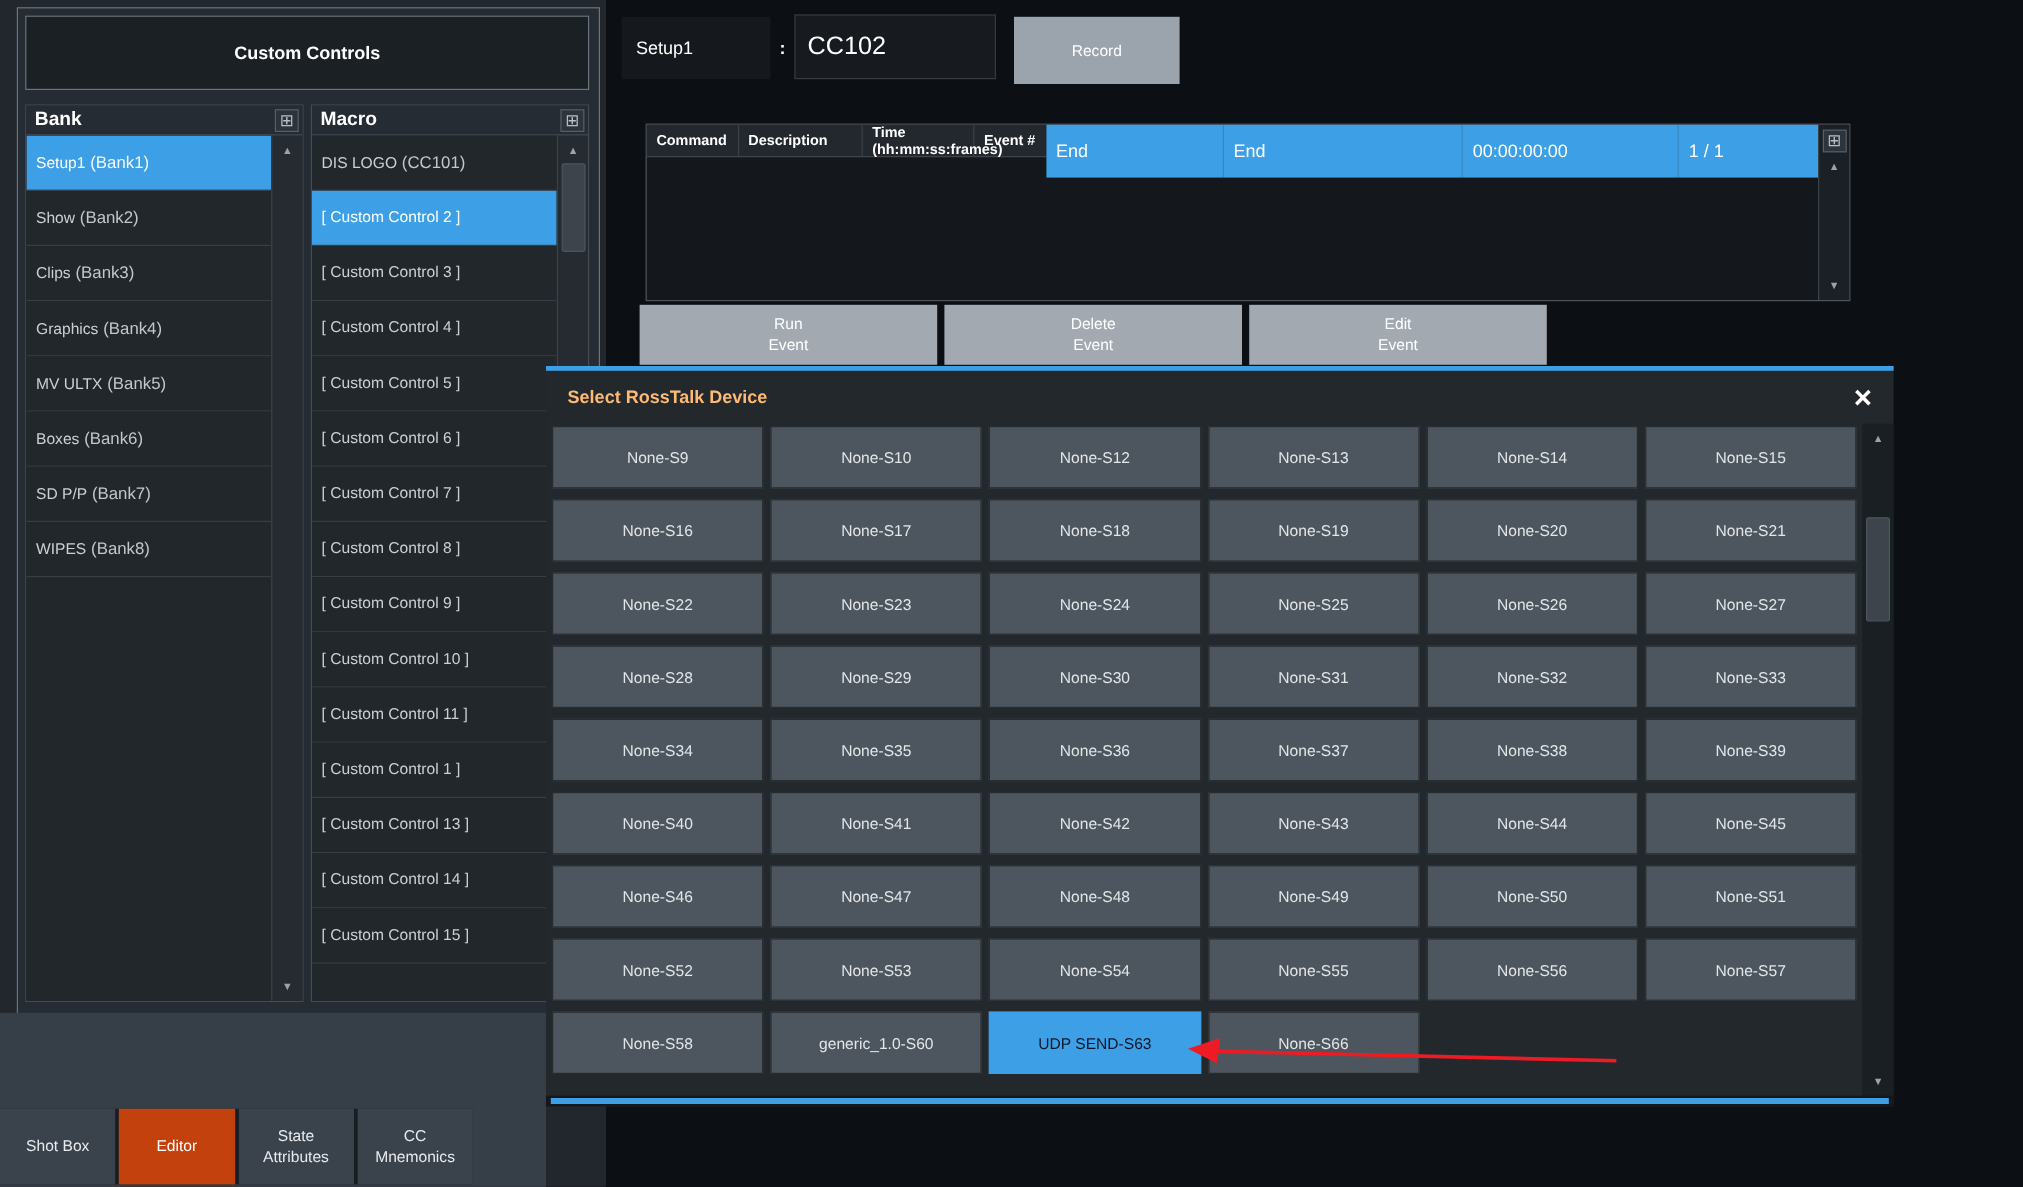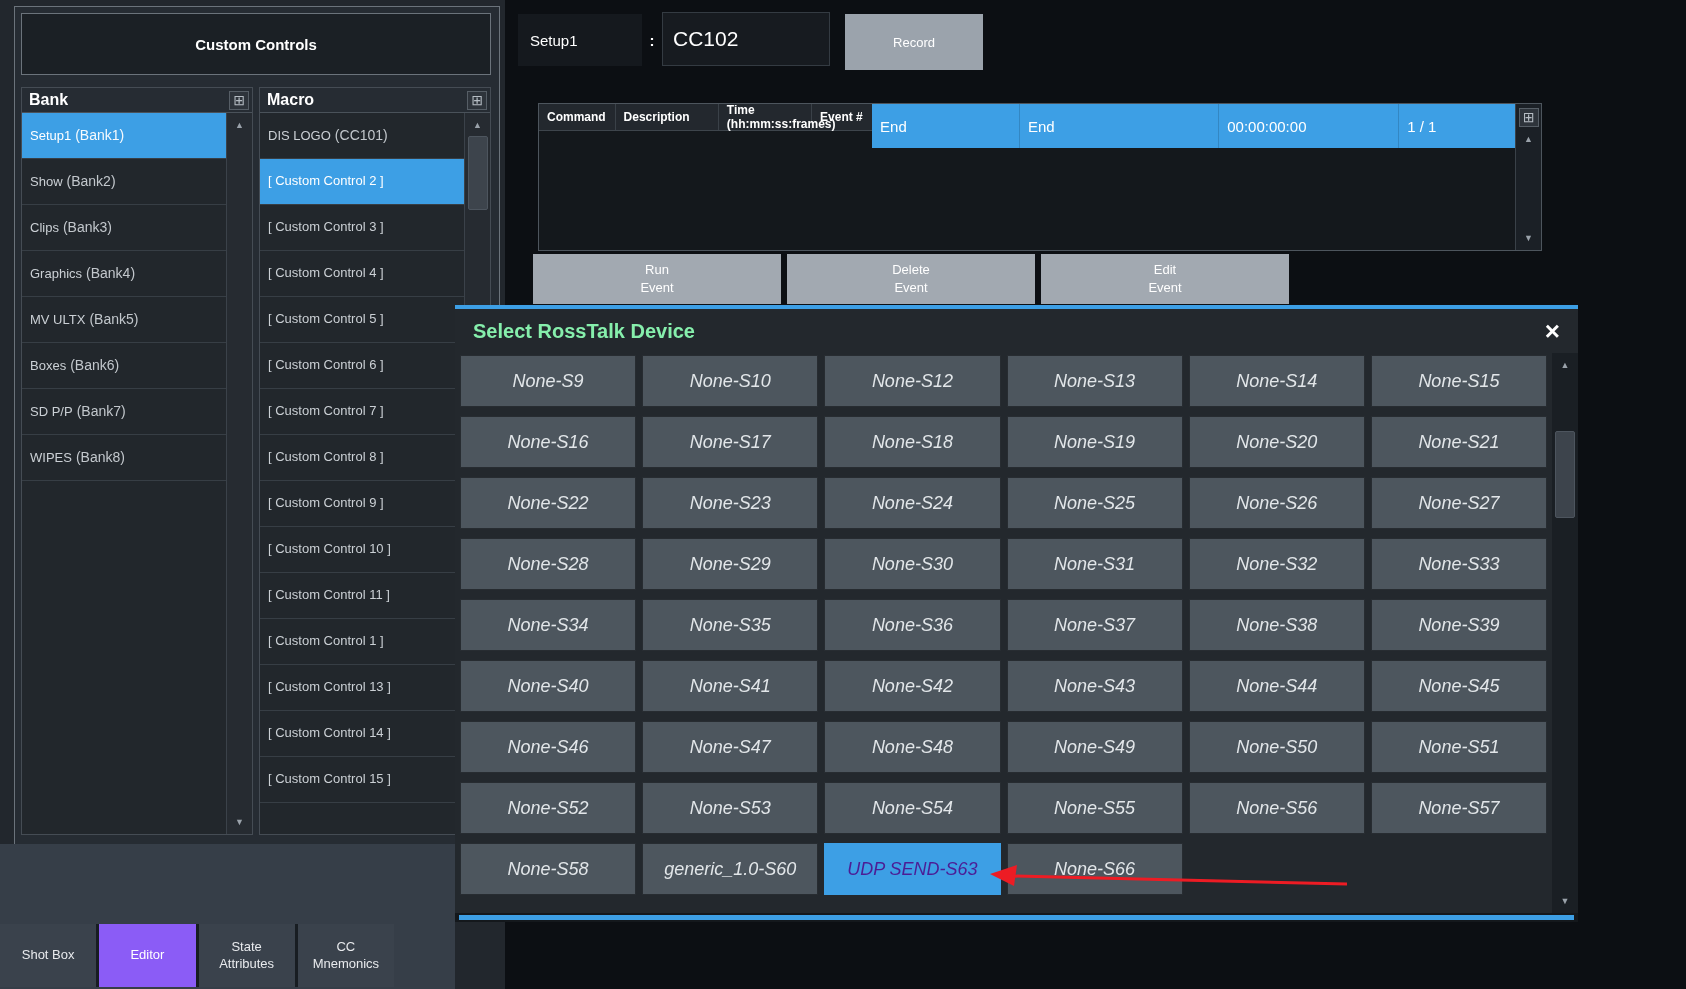"Select RossTalk Device" .dialog-title { color: #86efac -> #fdba74; font-size: 20px -> 15px }
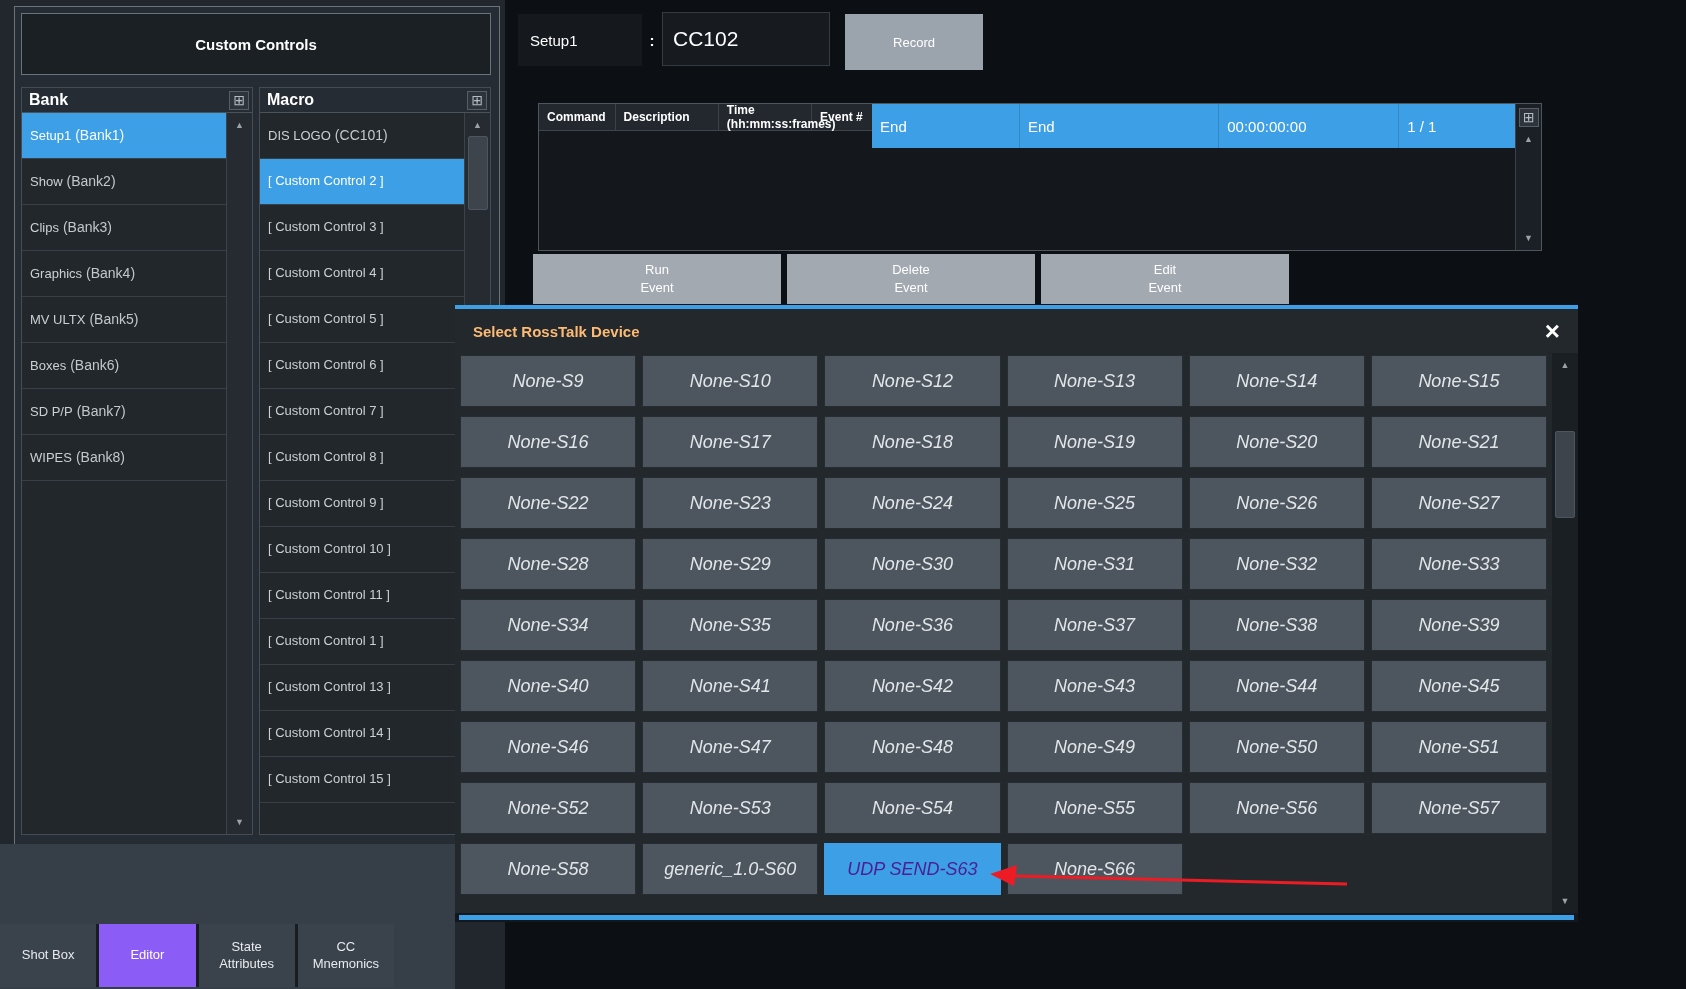"None-S9" .device-btn { font-size: 18px -> 13px; font-style: italic -> none }
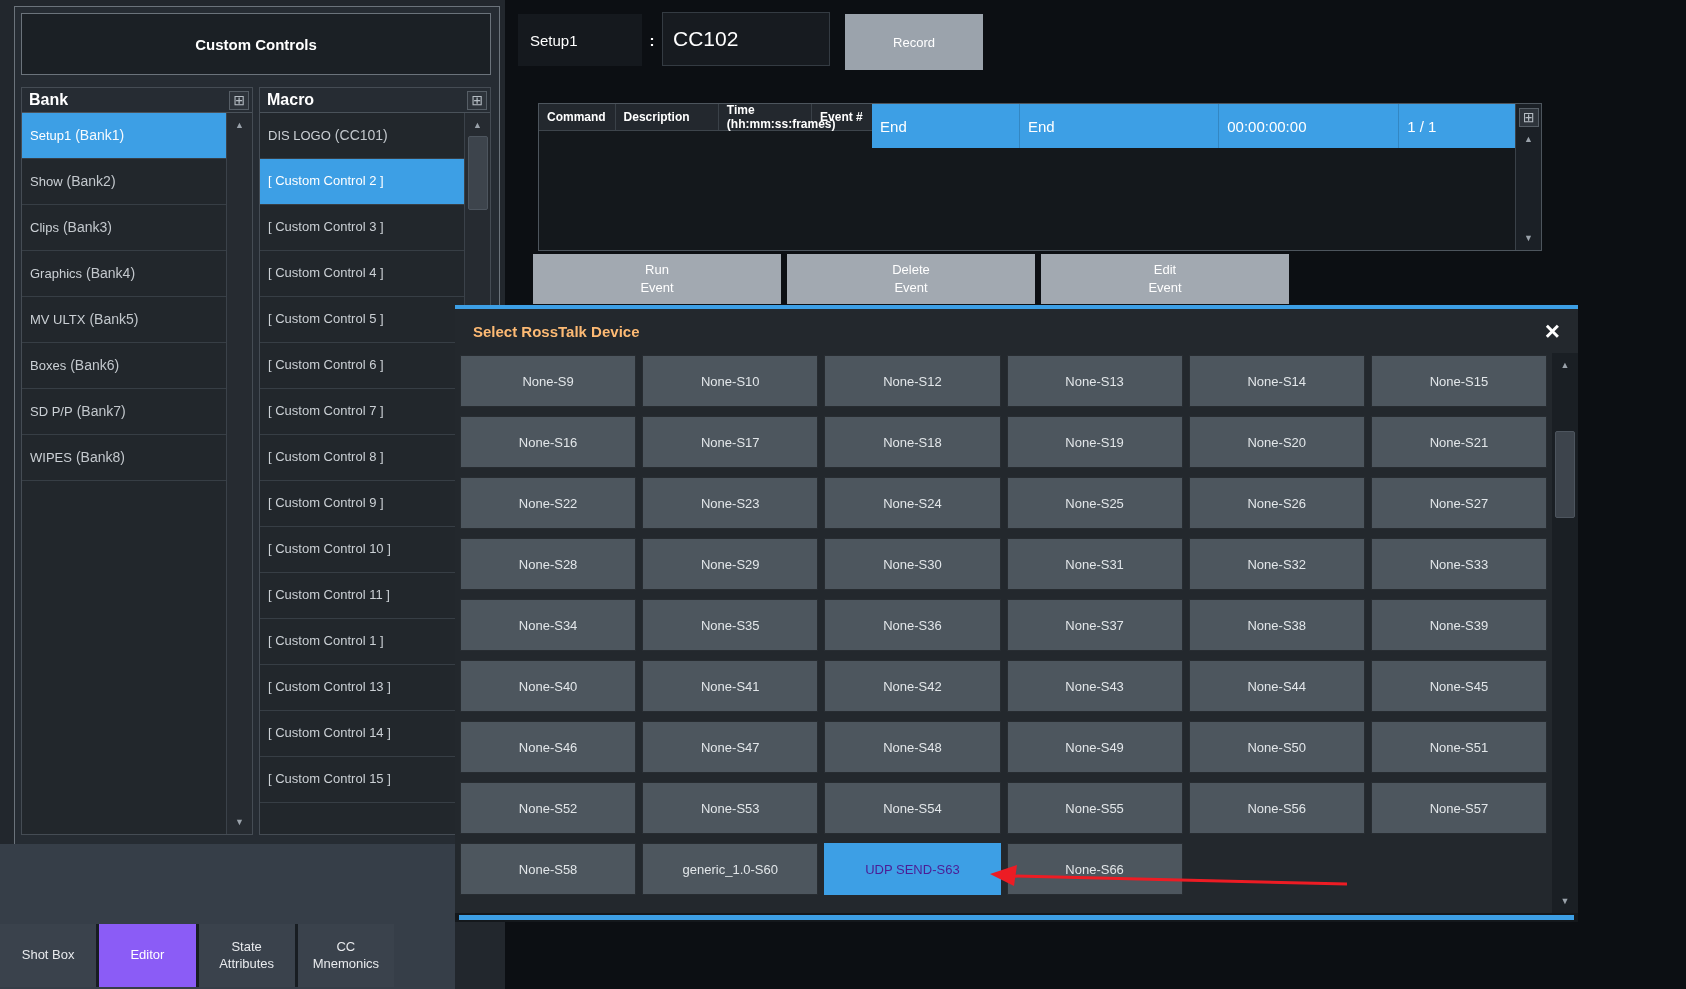"UDP SEND-S63" .device-btn.selected { color: #4c1d95 -> #0f172a }
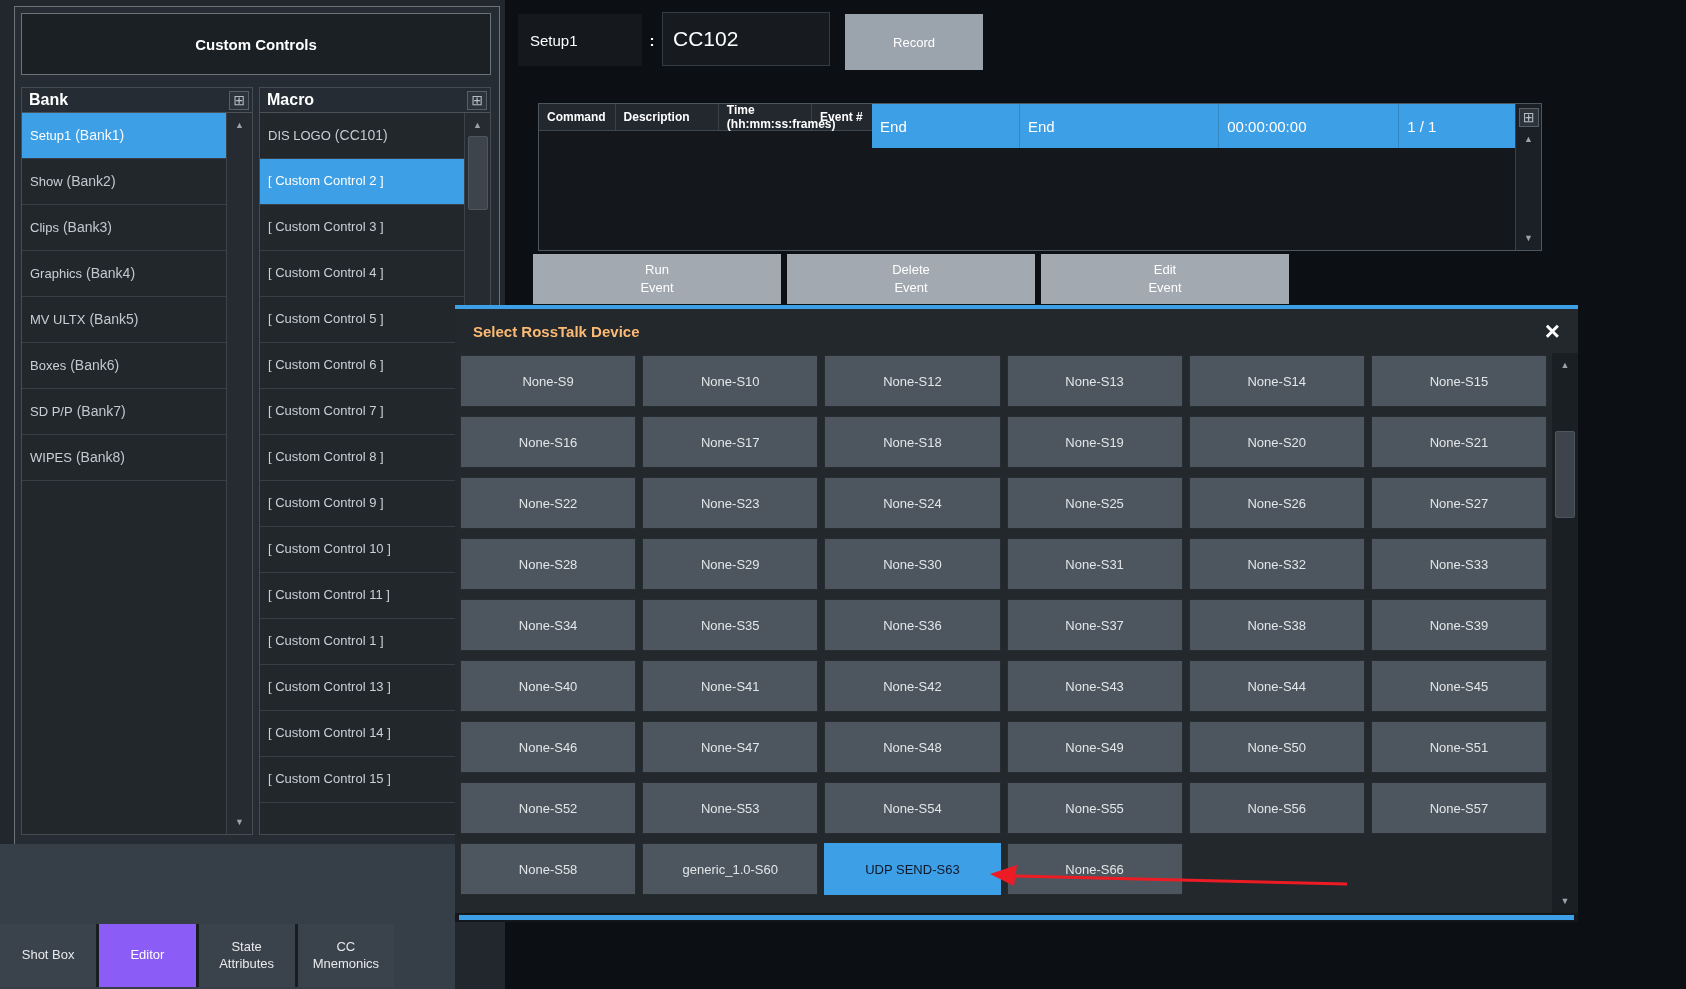"Editor" .tab.selected { background: #8b5cf6 -> #c2410c }
